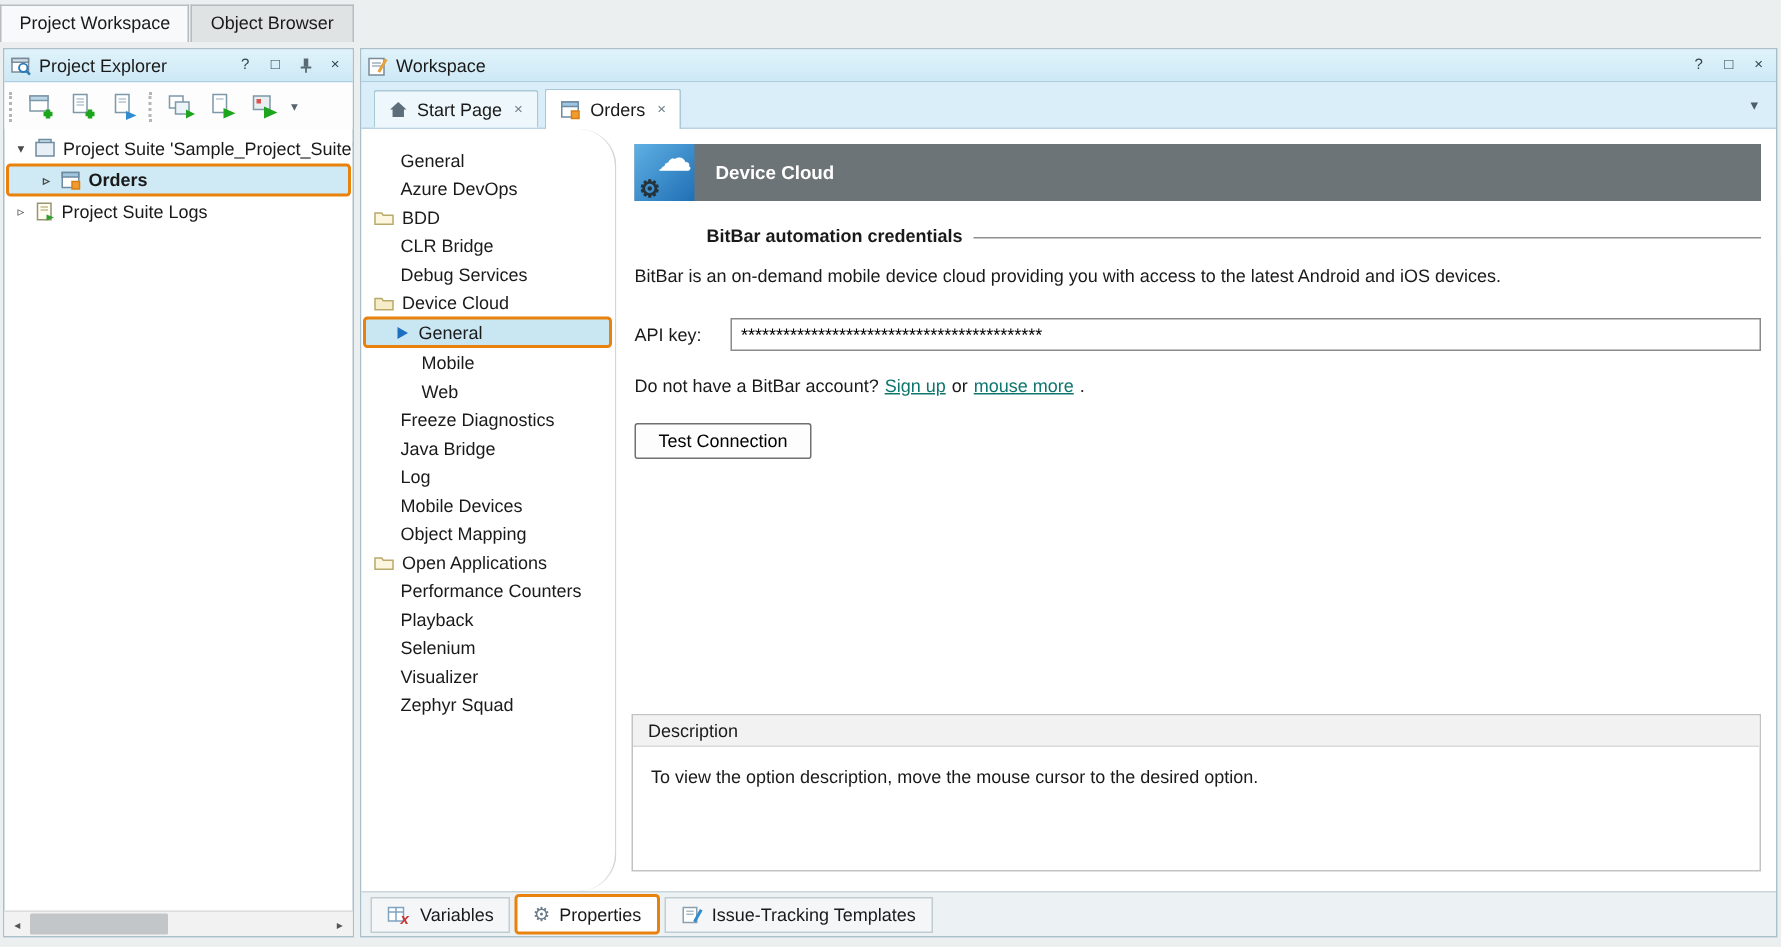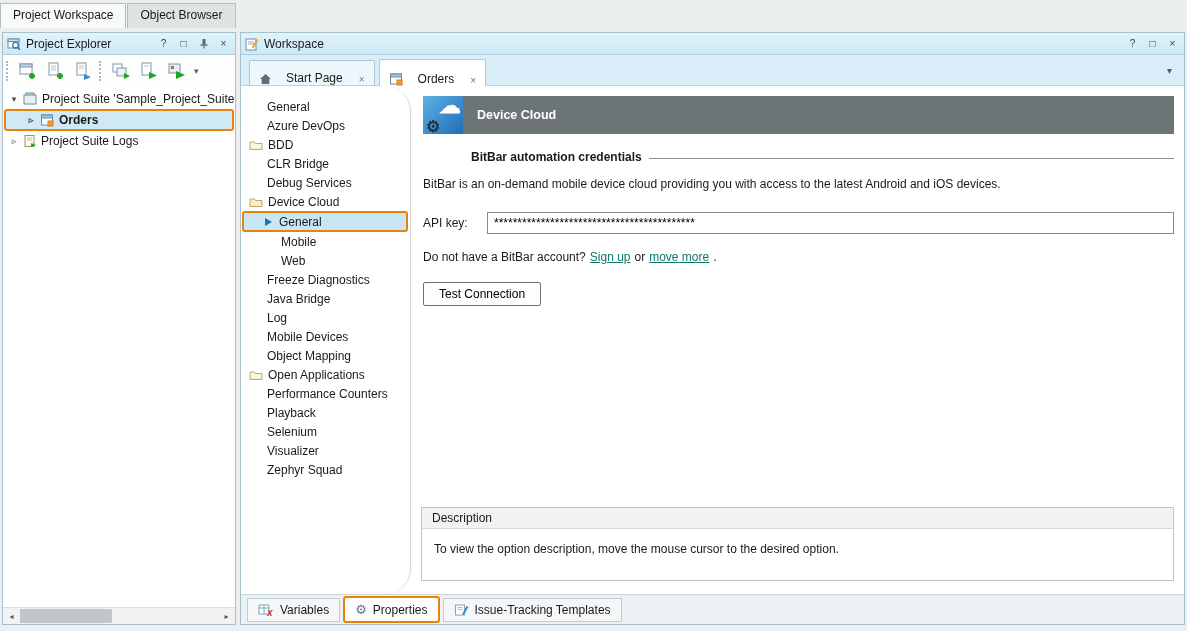"Start Page" .doc-tab { align-items: flex-end -> center; gap: 14px -> 6px; padding: 0 9px -> 8px 9px }
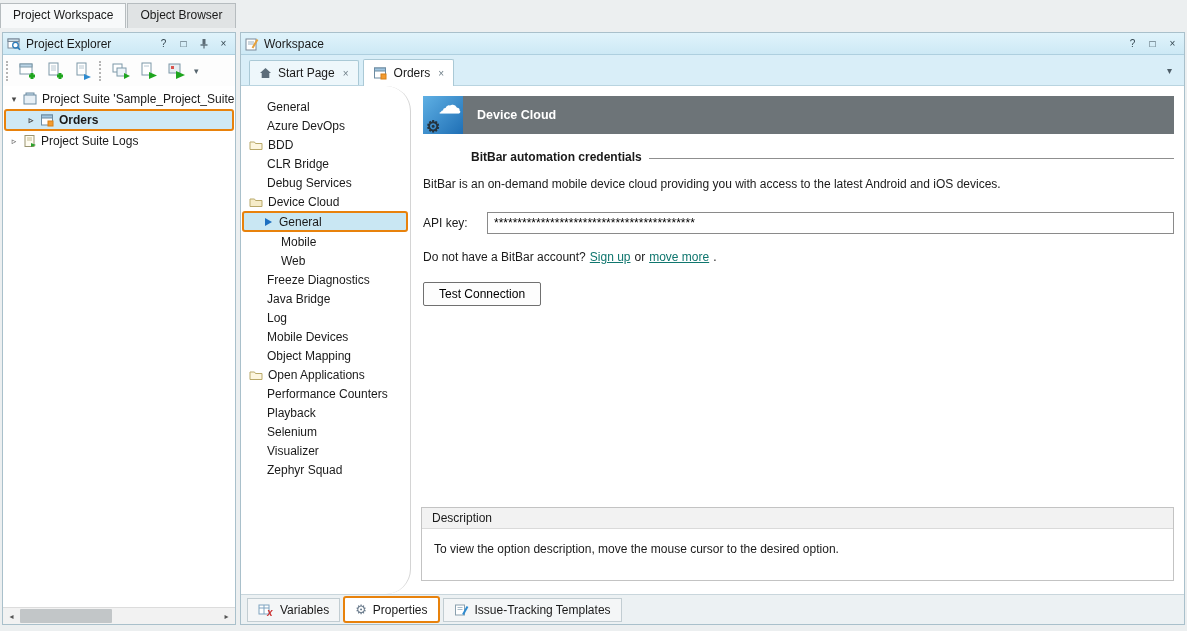"move more" span.link { text: move -> mouse }
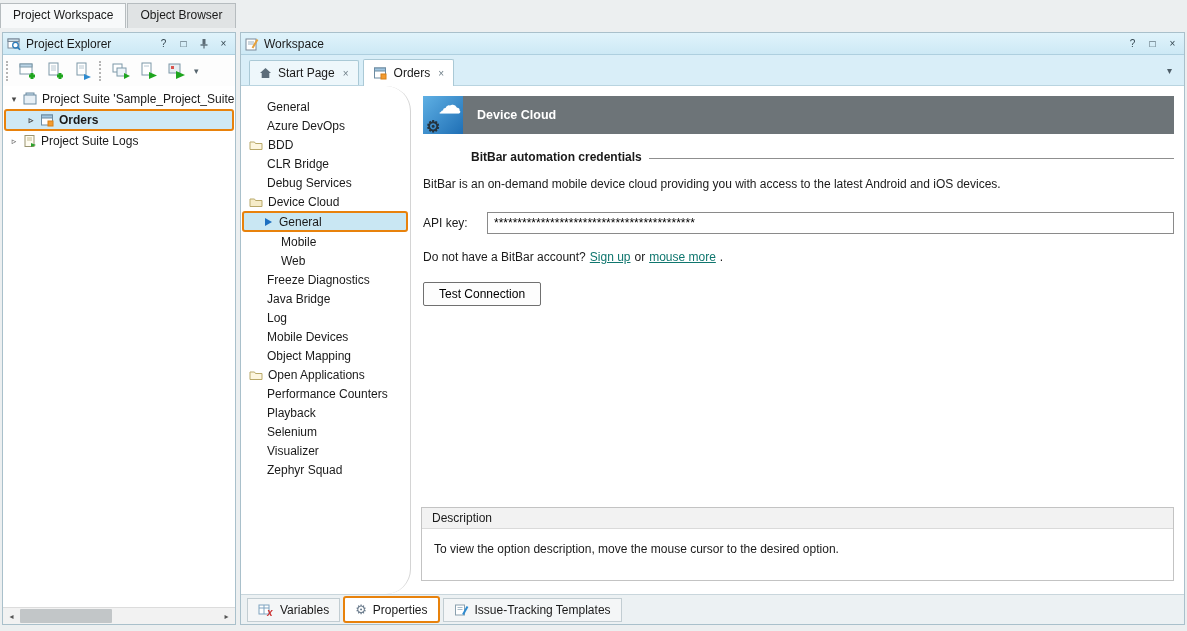"Description" .desc-panel { height: 74px -> 105px }
